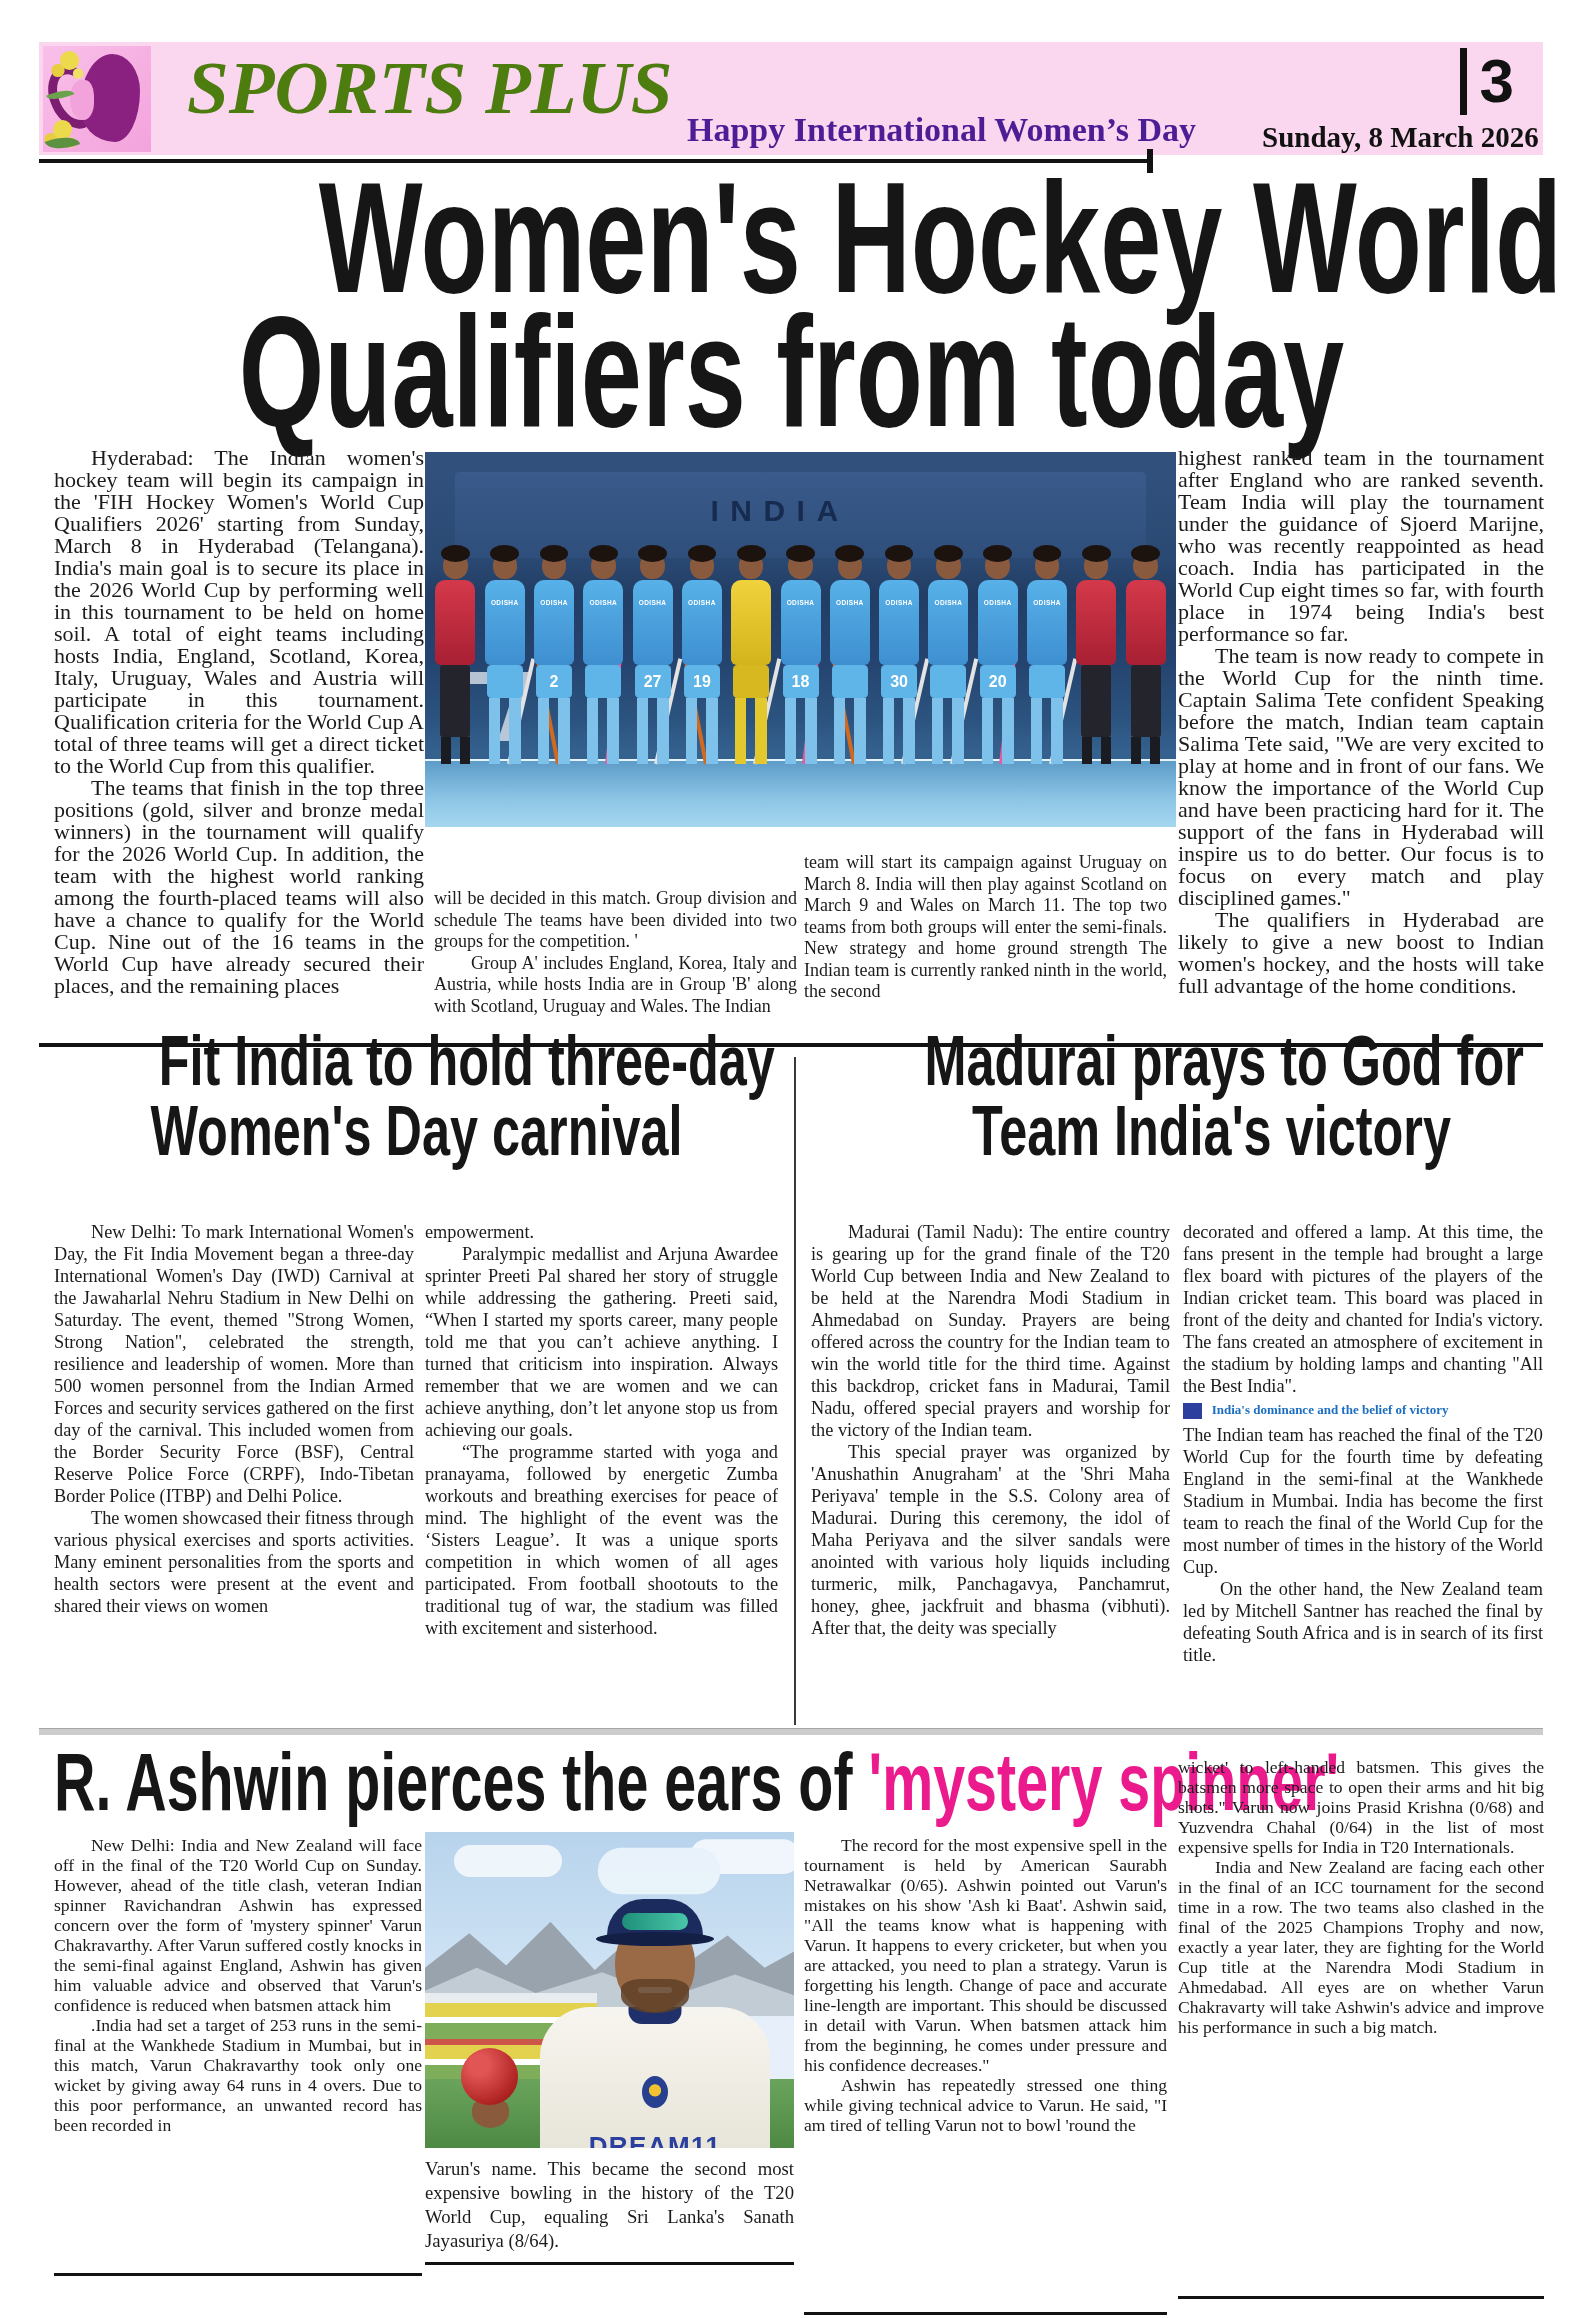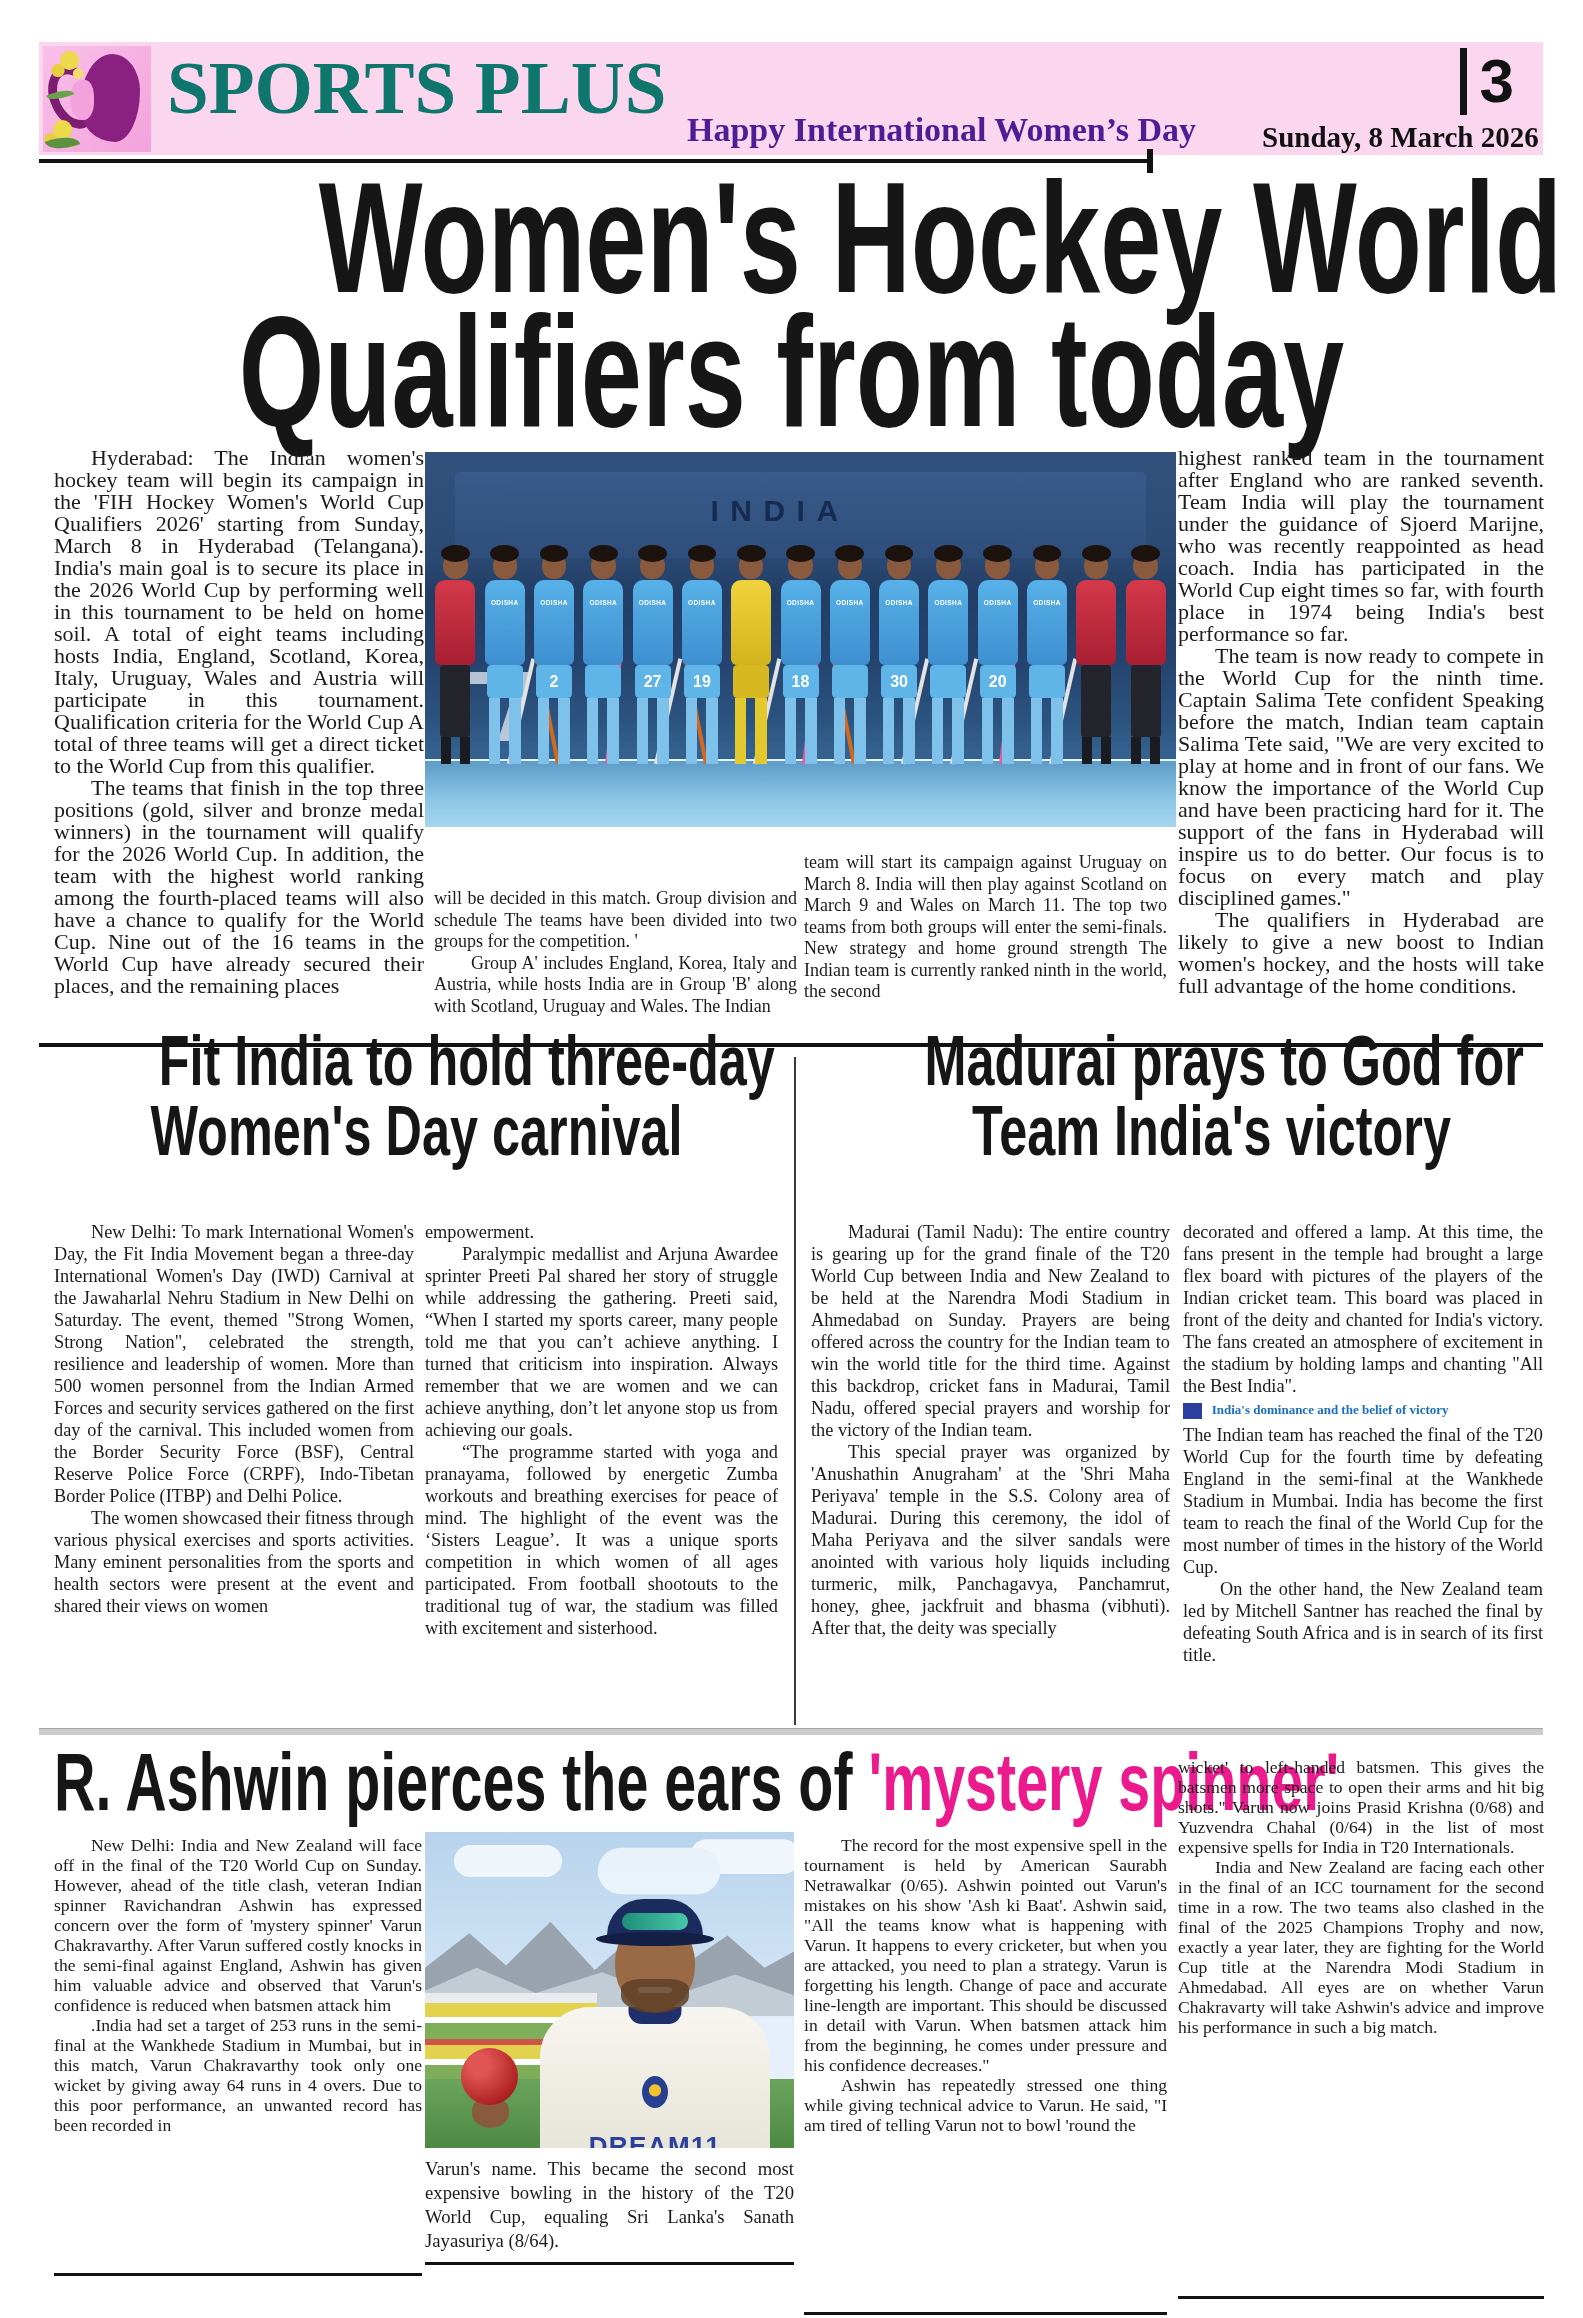"SPORTS PLUS" .masthead-title { color: #0f766e -> #4d7c0f; font-style: none -> italic; left: 128px -> 148px }
